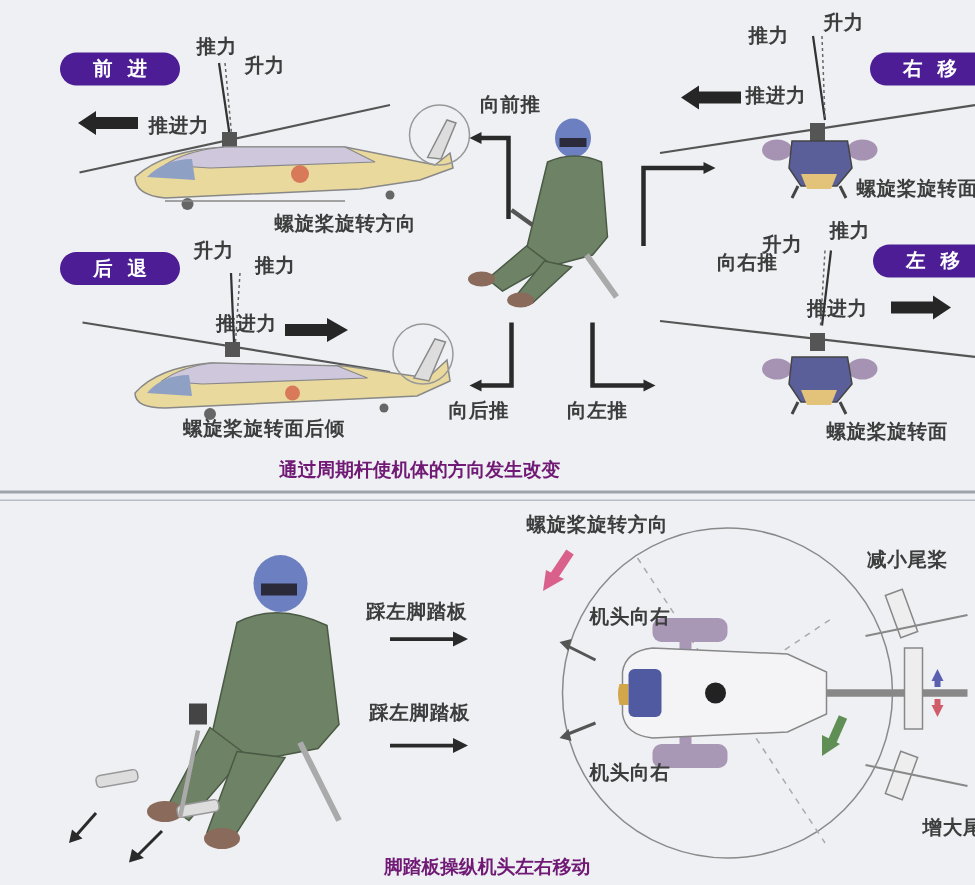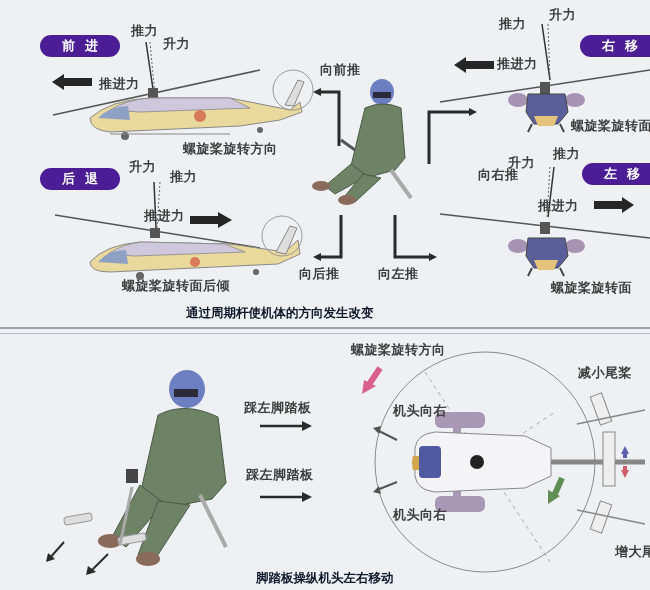"通过周期杆使机体的方向发生改变" .caption { color: #0f172a -> #701a75 }
